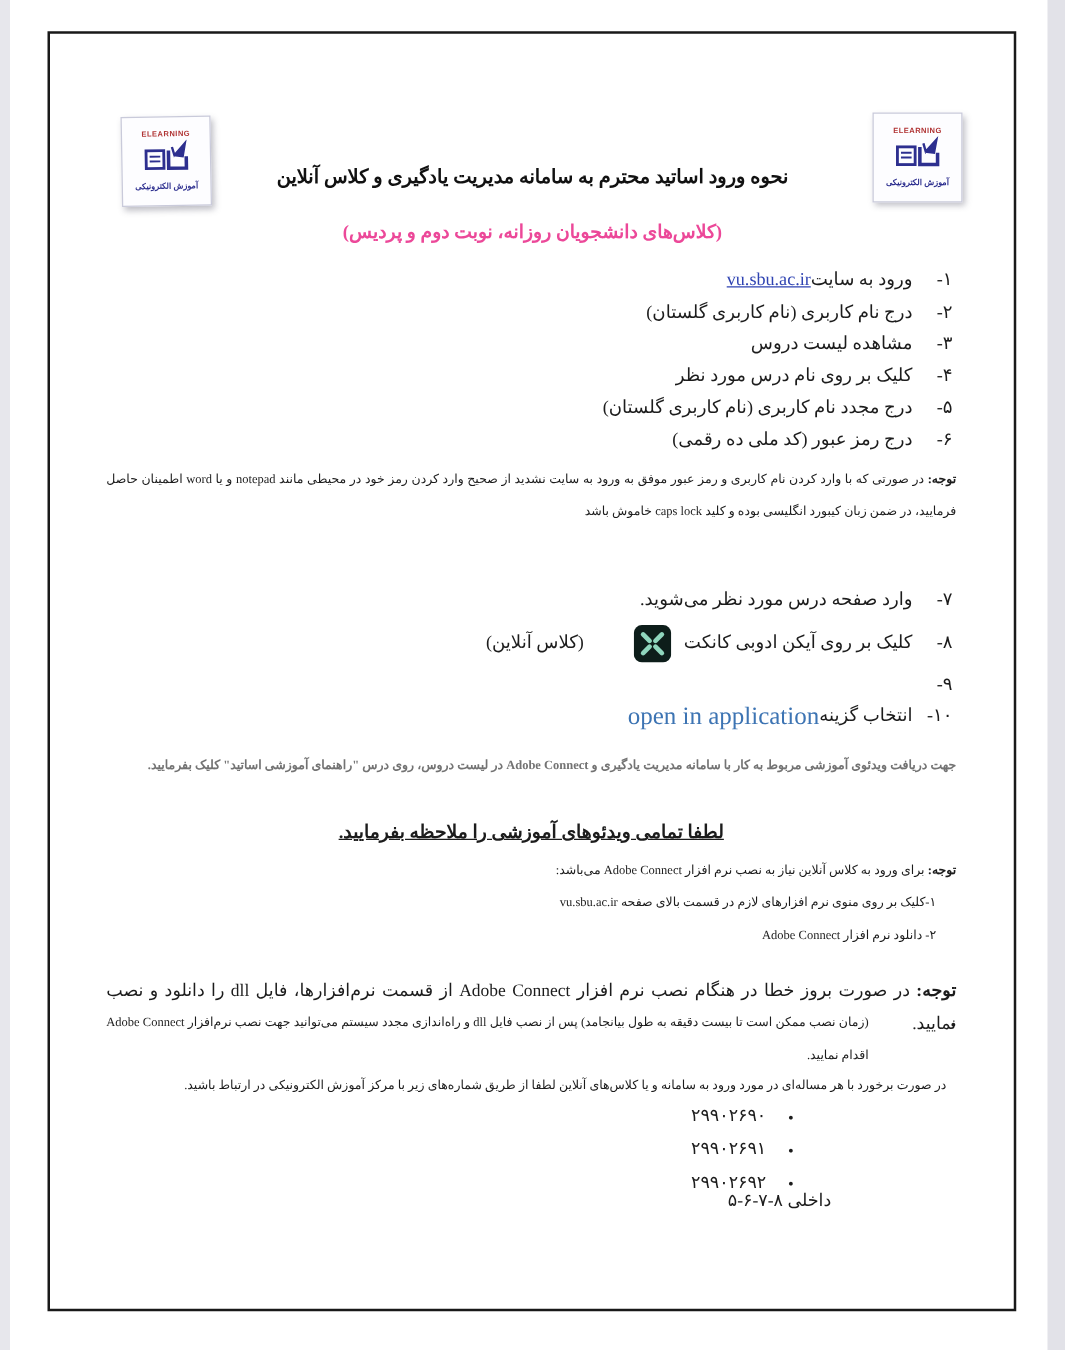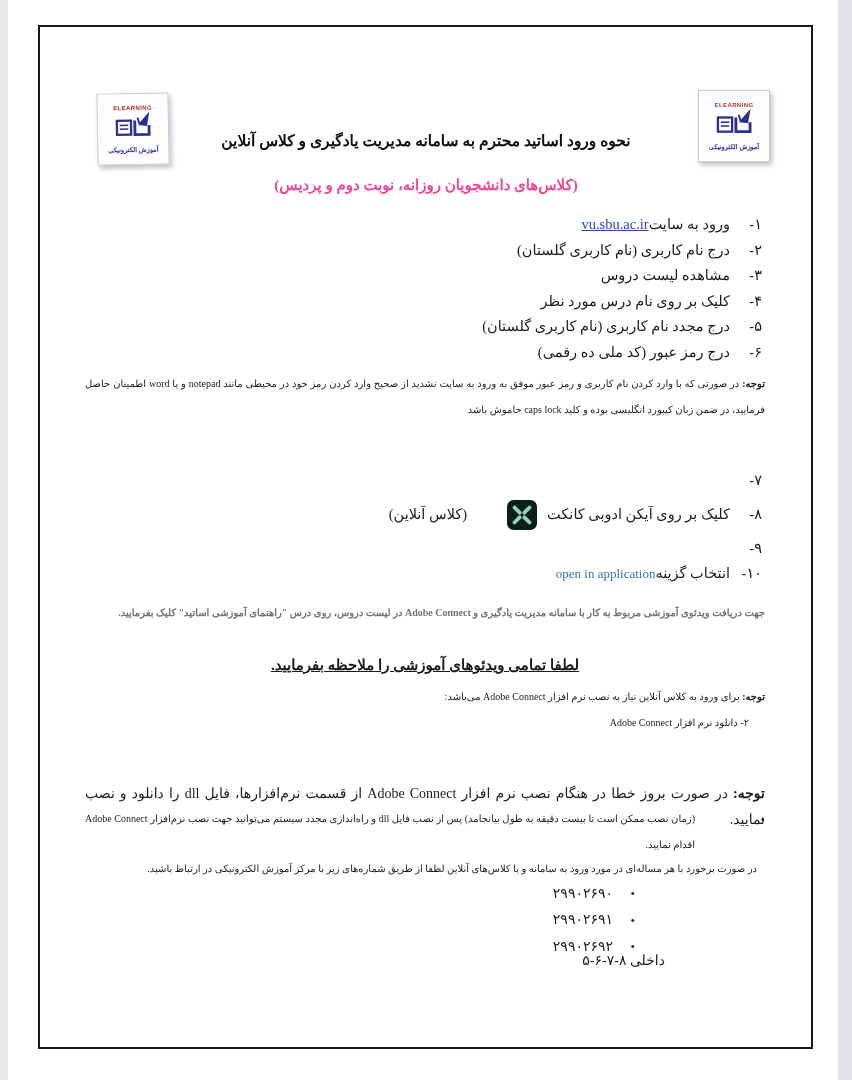"وارد صفحه درس مورد نظر" span.step-text { html: none -> <span>وارد صفحه درس مورد نظر می‌شوید.</span> }
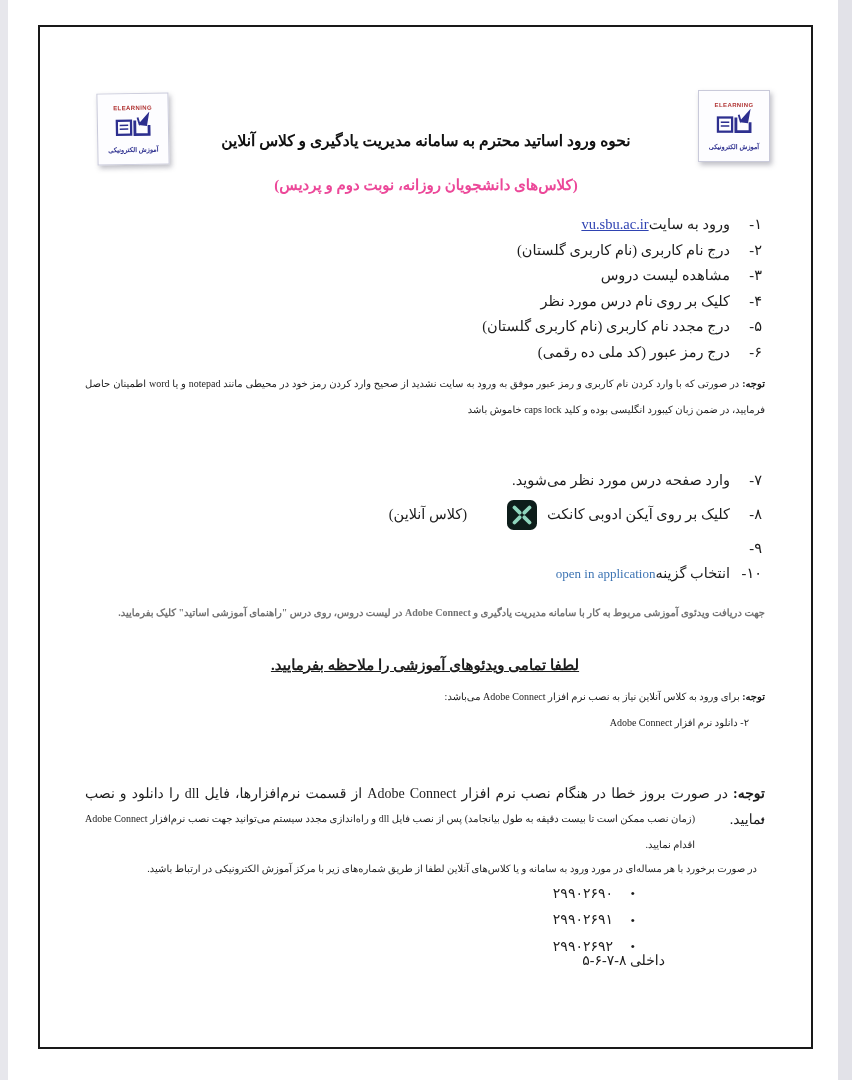"open in application" .app-link { font-size: 13px -> 20px }
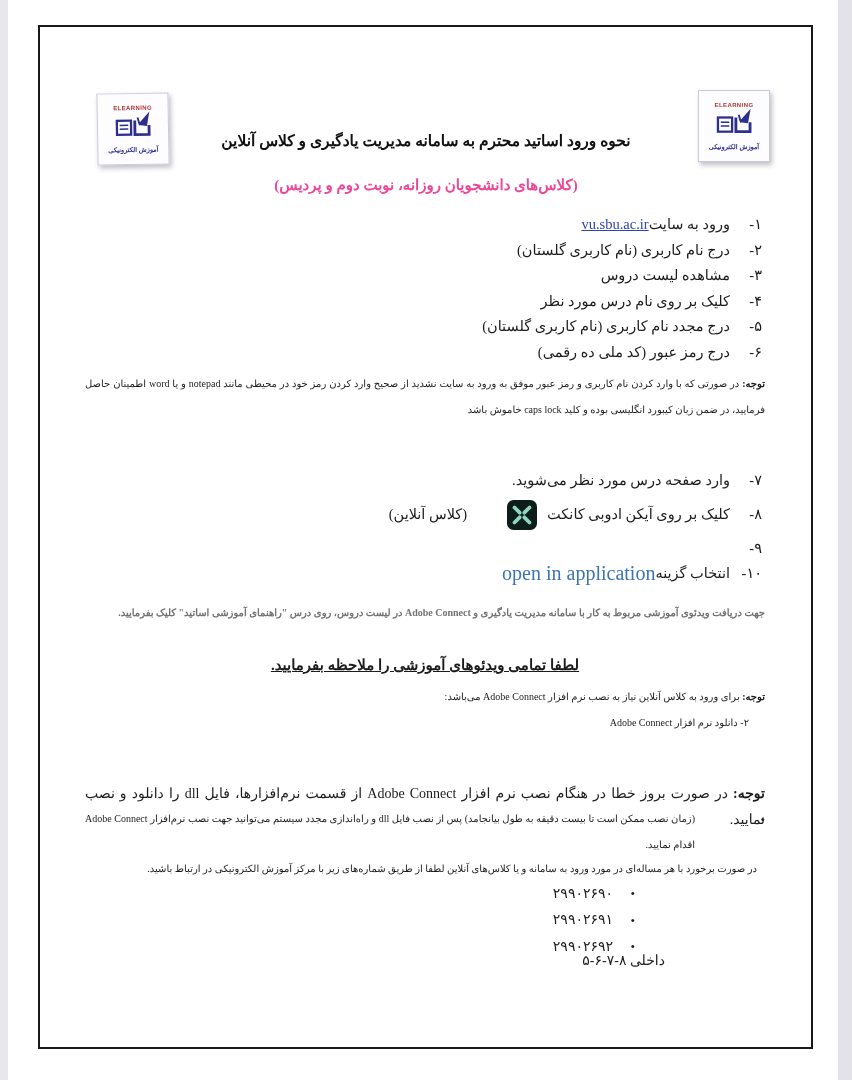"۱-کلیک بر روی منوی نرم" div.sub-step { html: none -> <div>۱-کلیک بر روی منوی نرم افزارهای لازم در قسمت بالای صفحه vu.sbu.ac.ir</div> }
